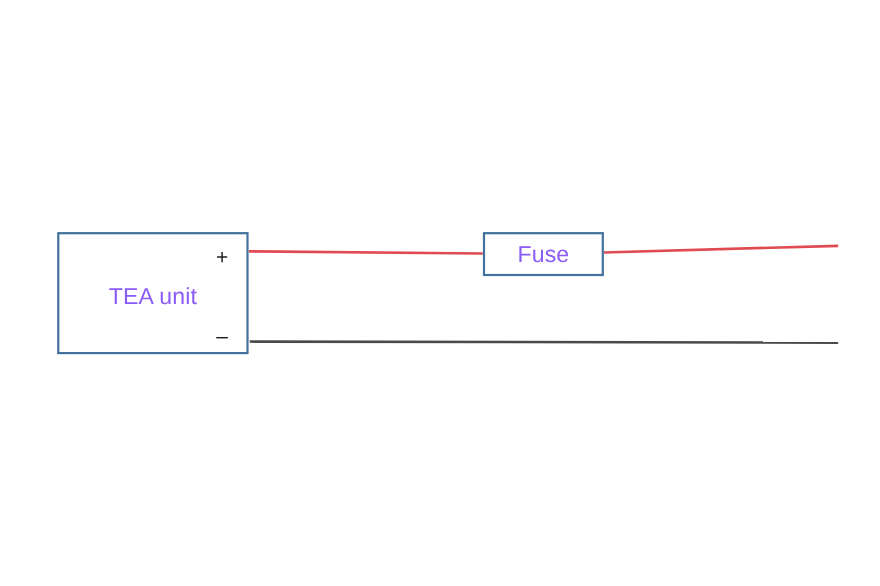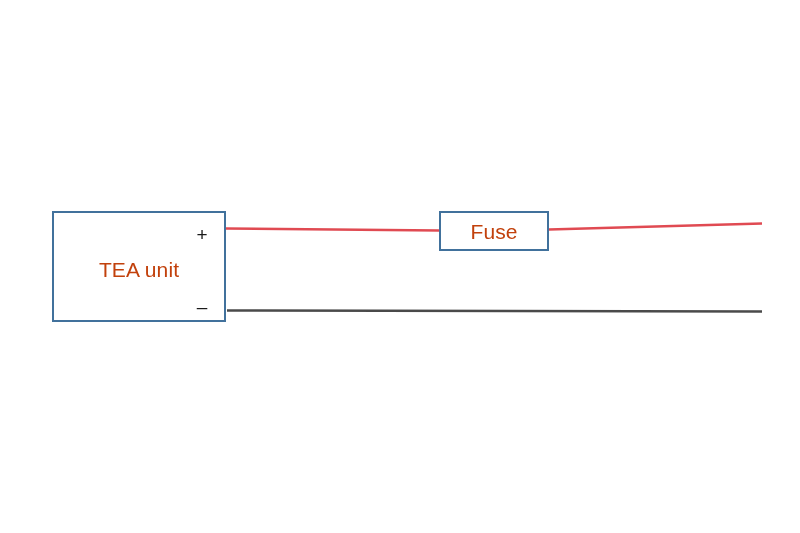"Fuse" .comp-label { color: #c2410c -> #8b5cf6 }
